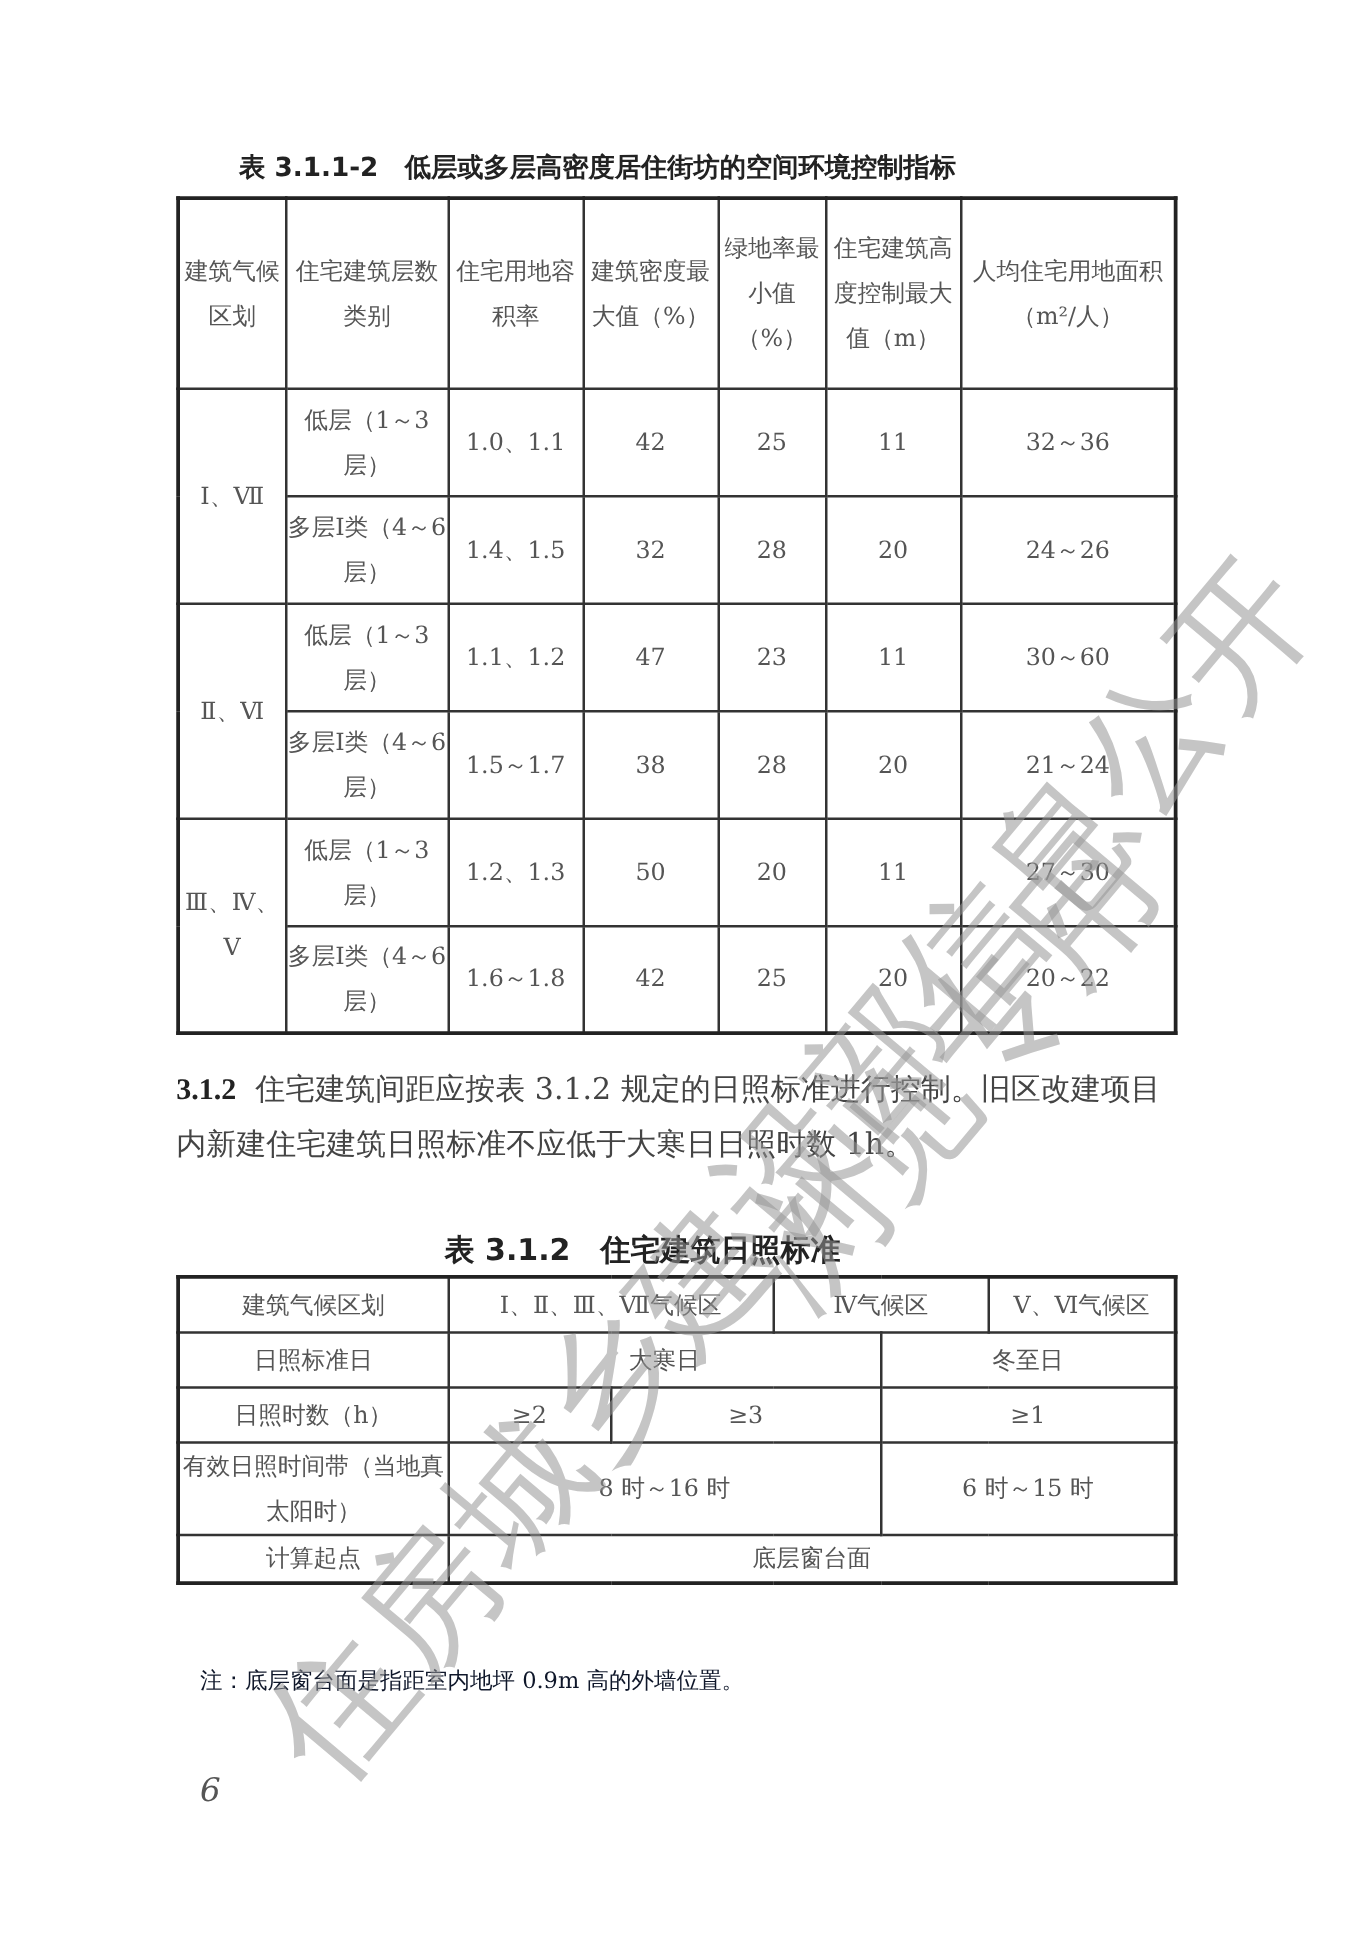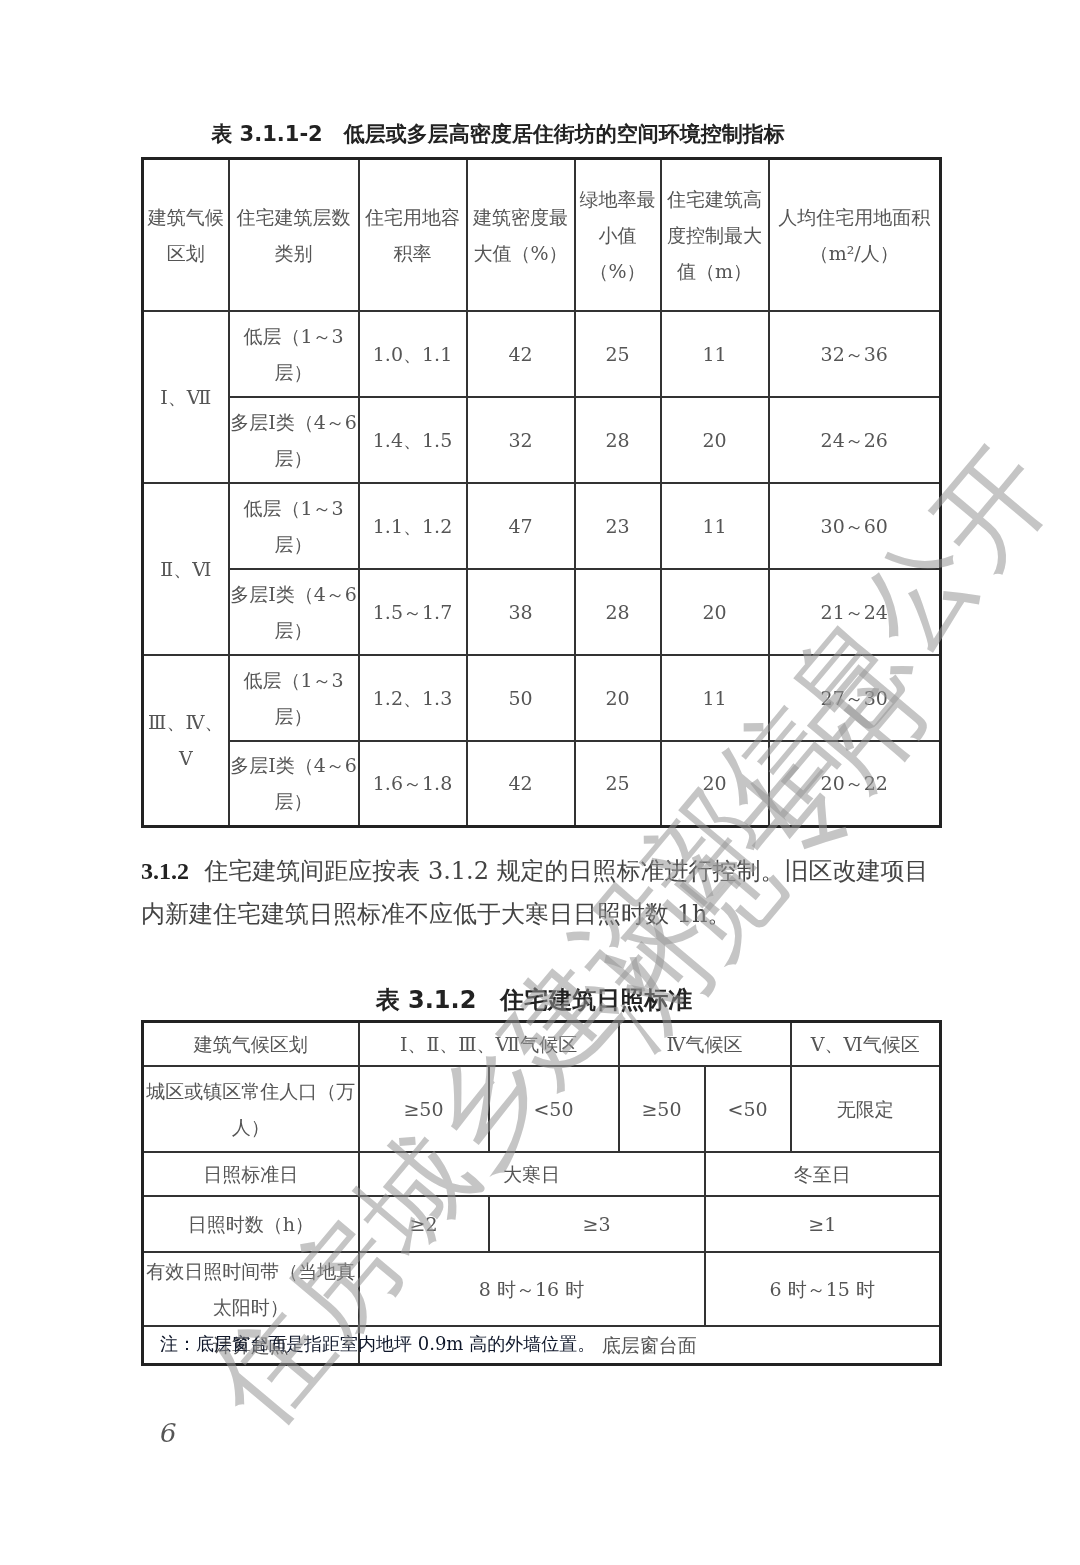"表 3.1.1-2 低层或多层高密度居住街坊的空间环境控制指标" .caption { padding-left: 20px -> none }
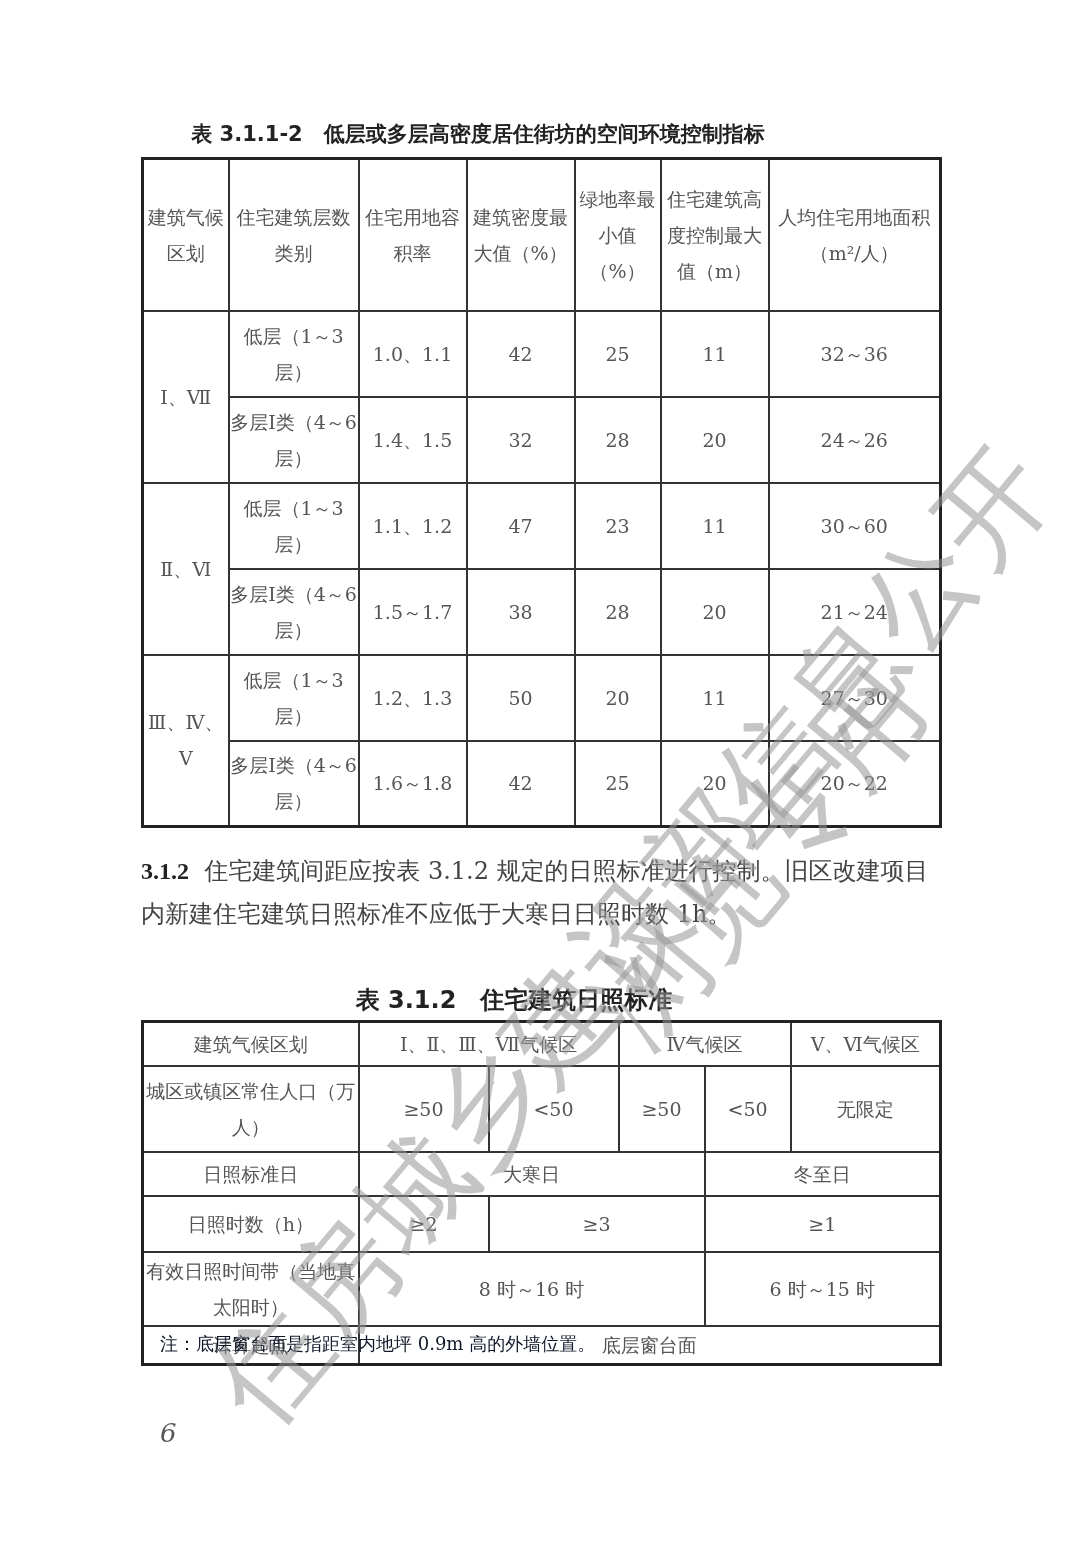"城区或镇区常住人口（万人）" tr { html: <tr> <td>城区或镇区常住人口（万人）</td> <td>≥50</td> <td>&lt;50</td> <td>≥50</td> <td>&lt;50</td> <td>无限定</td> </tr> -> none }
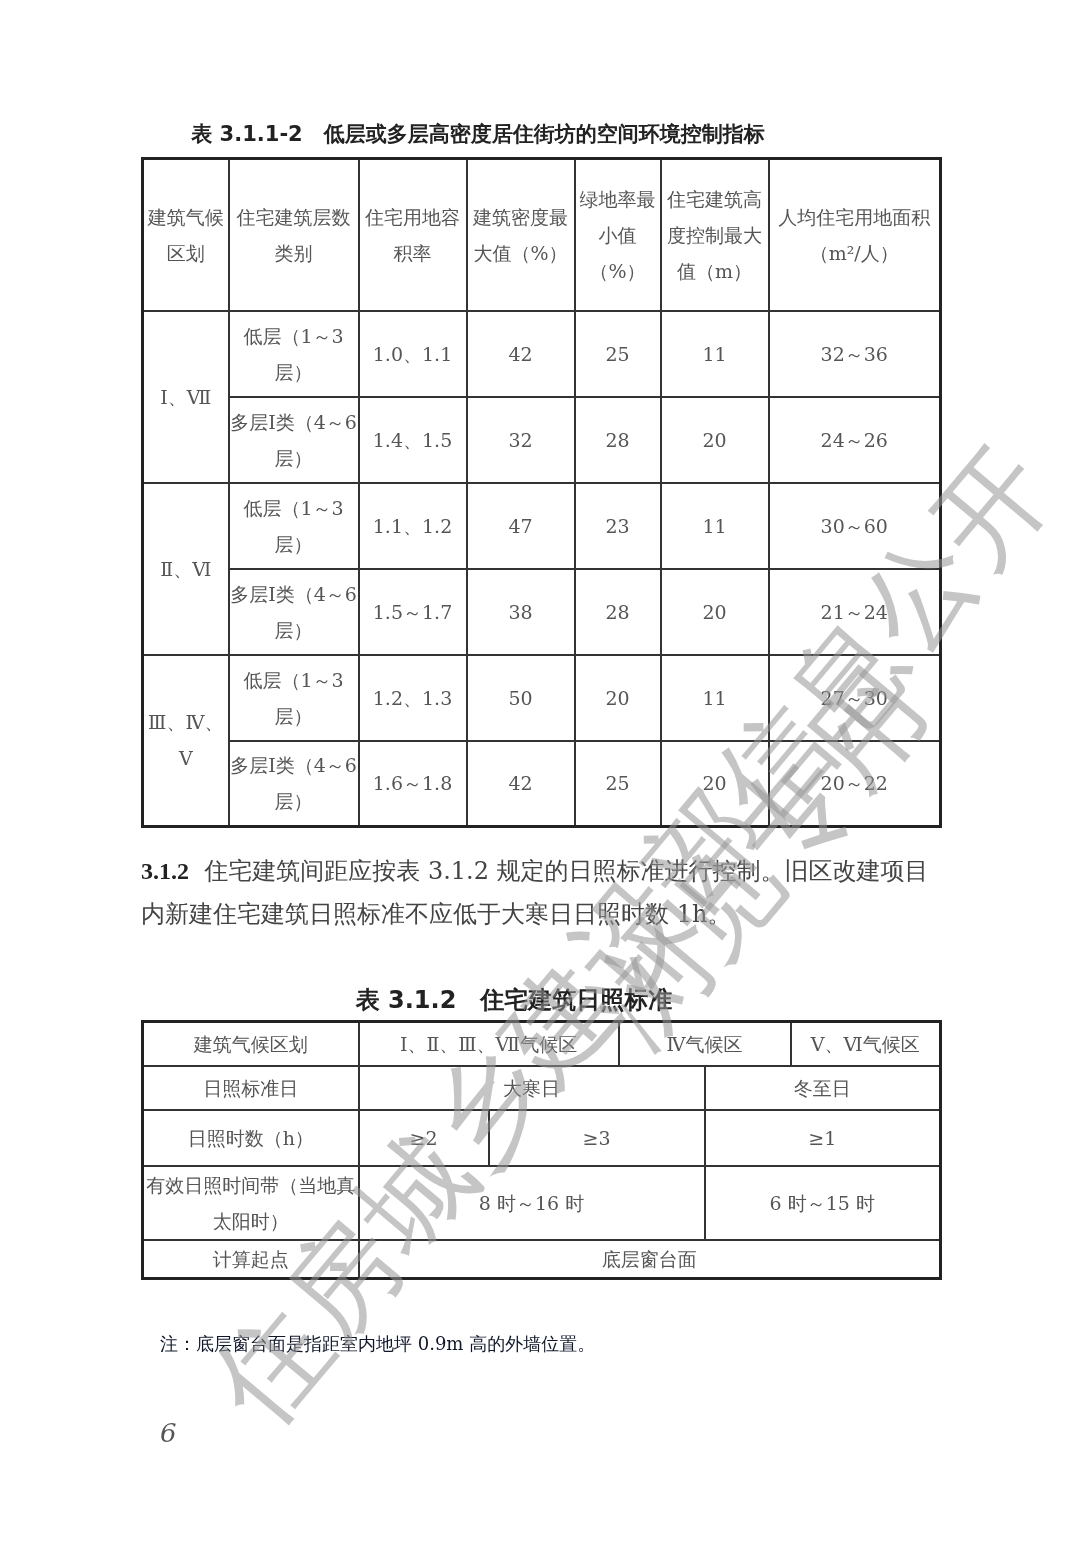"日照时数（h）" tr { height: 56px -> 44px }
